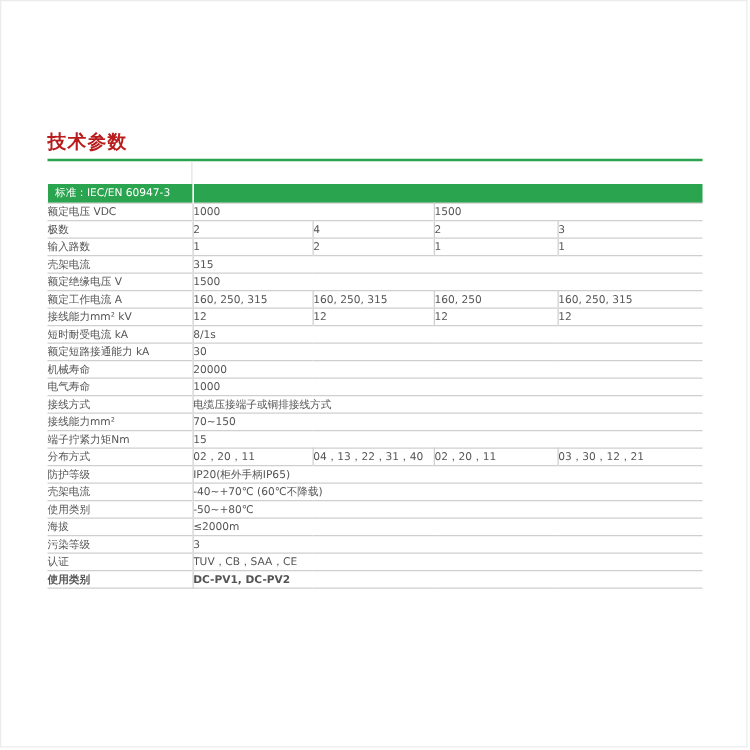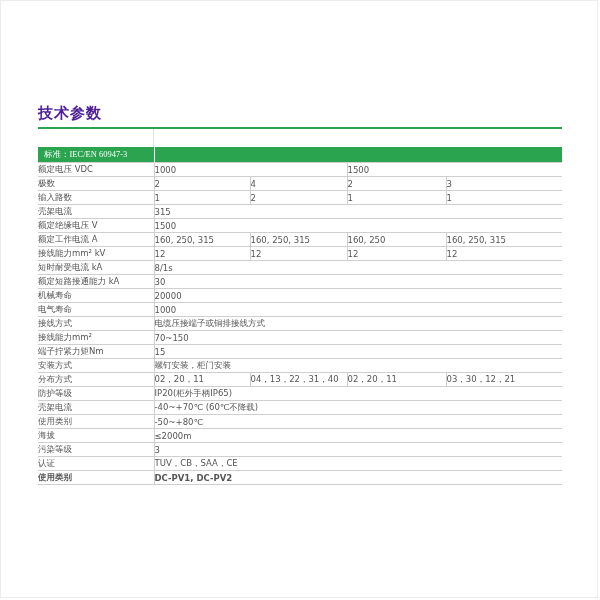"技术参数" .page-title { color: #4c1d95 -> #b91c1c }
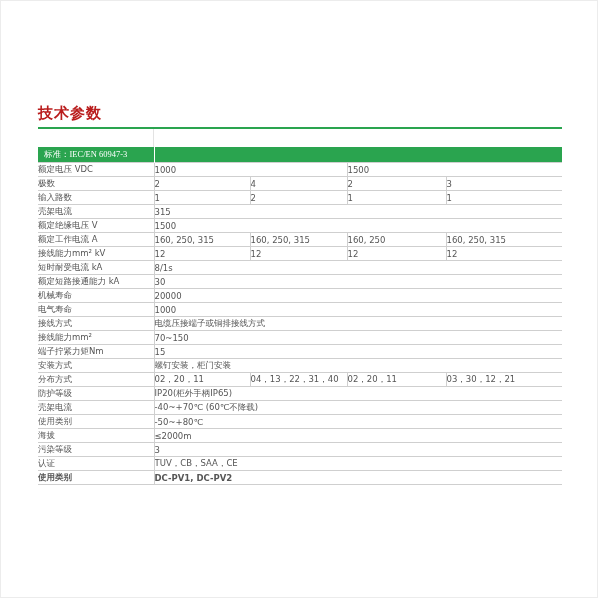"标准：IEC/EN 60947-3" tr.green-header td.std-label { font-family: Liberation Serif, serif -> none }
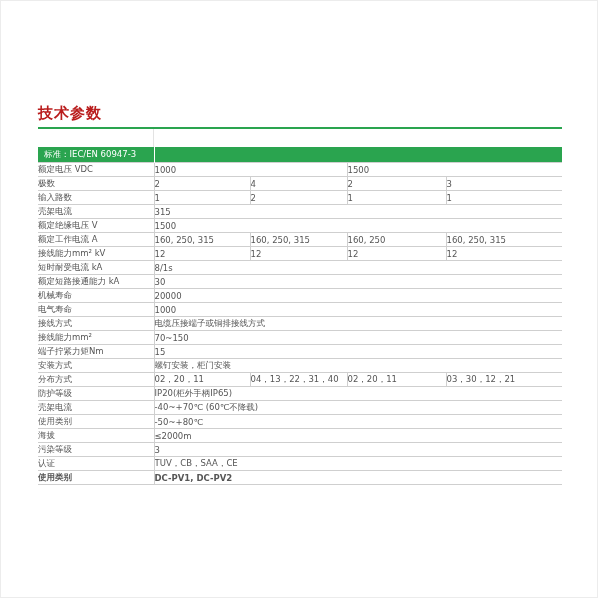"安装方式" tr { html: <tr> <td>安装方式</td> <td>螺钉安装，柜门安装</td> </tr> -> none }
